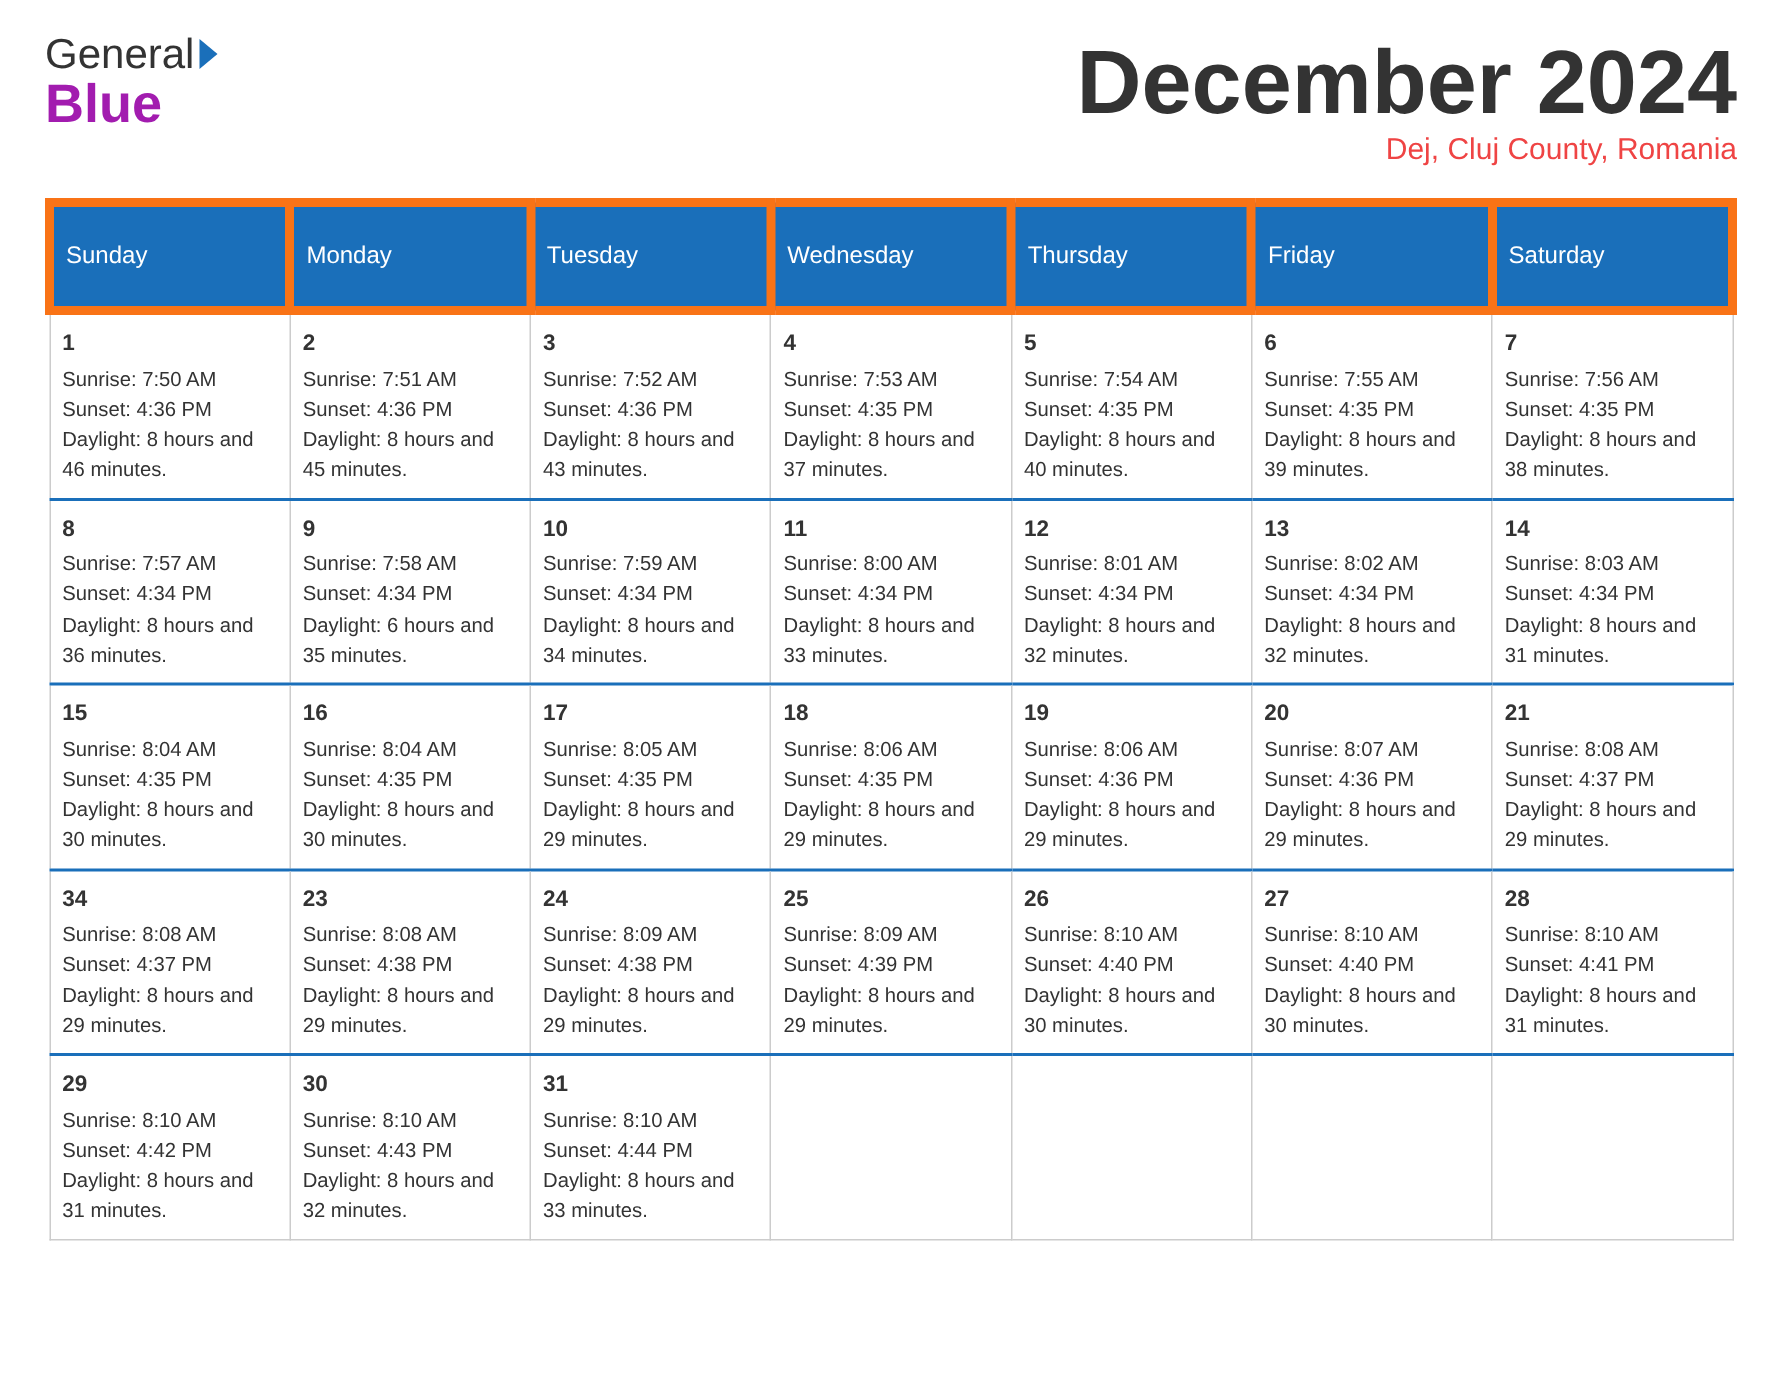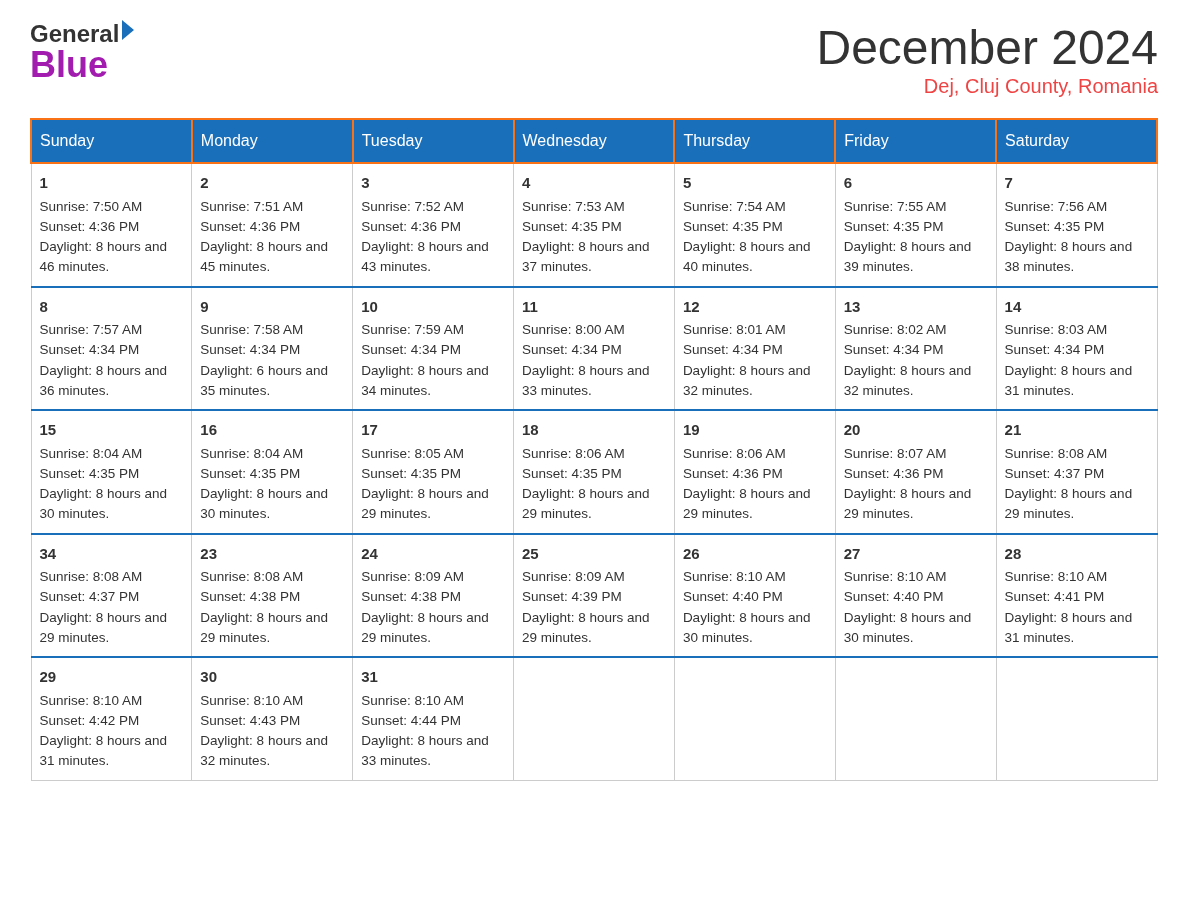"General" .logo-text { align-items: flex-start -> center; font-size: 24px -> 28px; font-weight: bold -> normal }
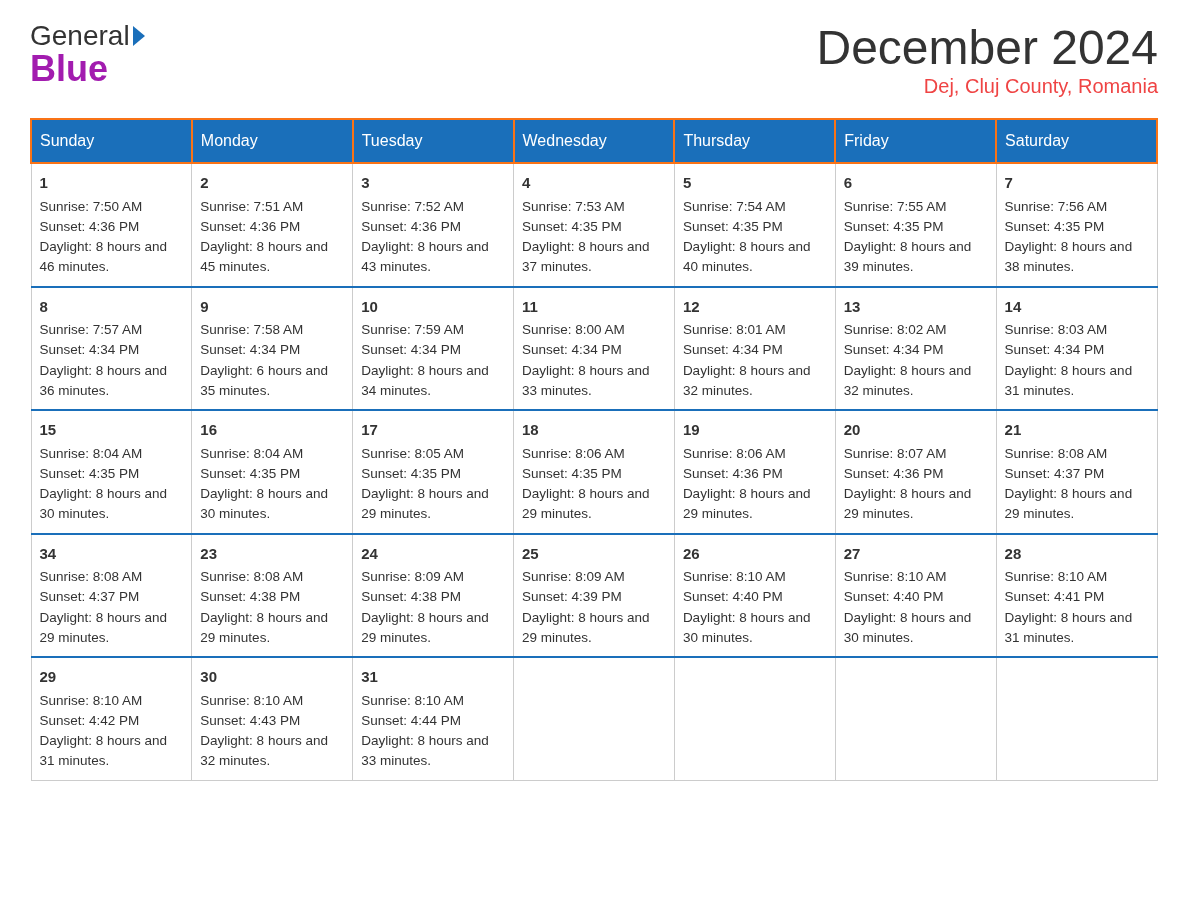"December 2024" .month-title { font-size: 48px -> 60px; font-weight: normal -> bold }
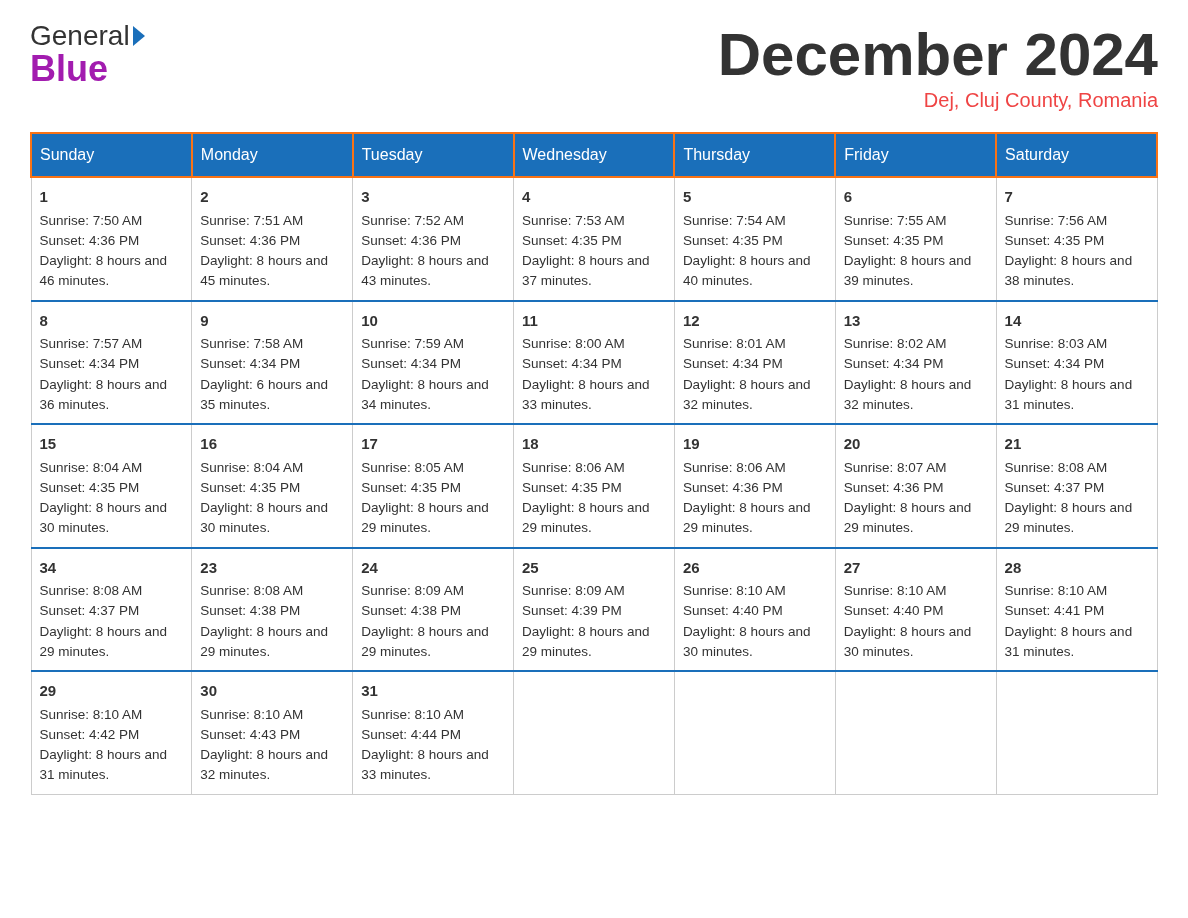"Sunday" .calendar th { border: 2px solid #f97316 -> 6px solid #f97316; padding: 12px 8px -> 24px 8px }
